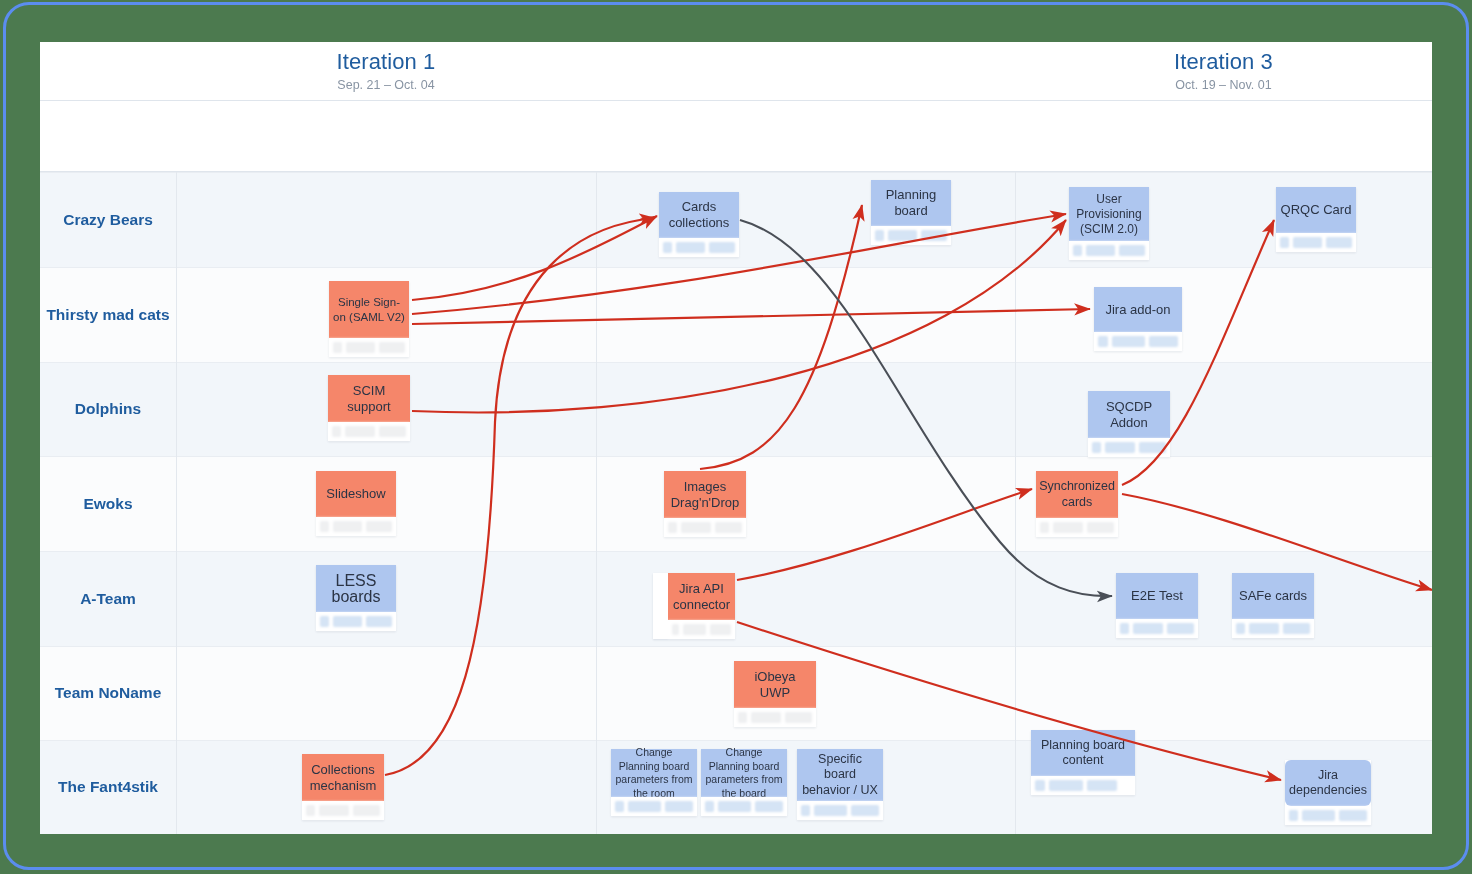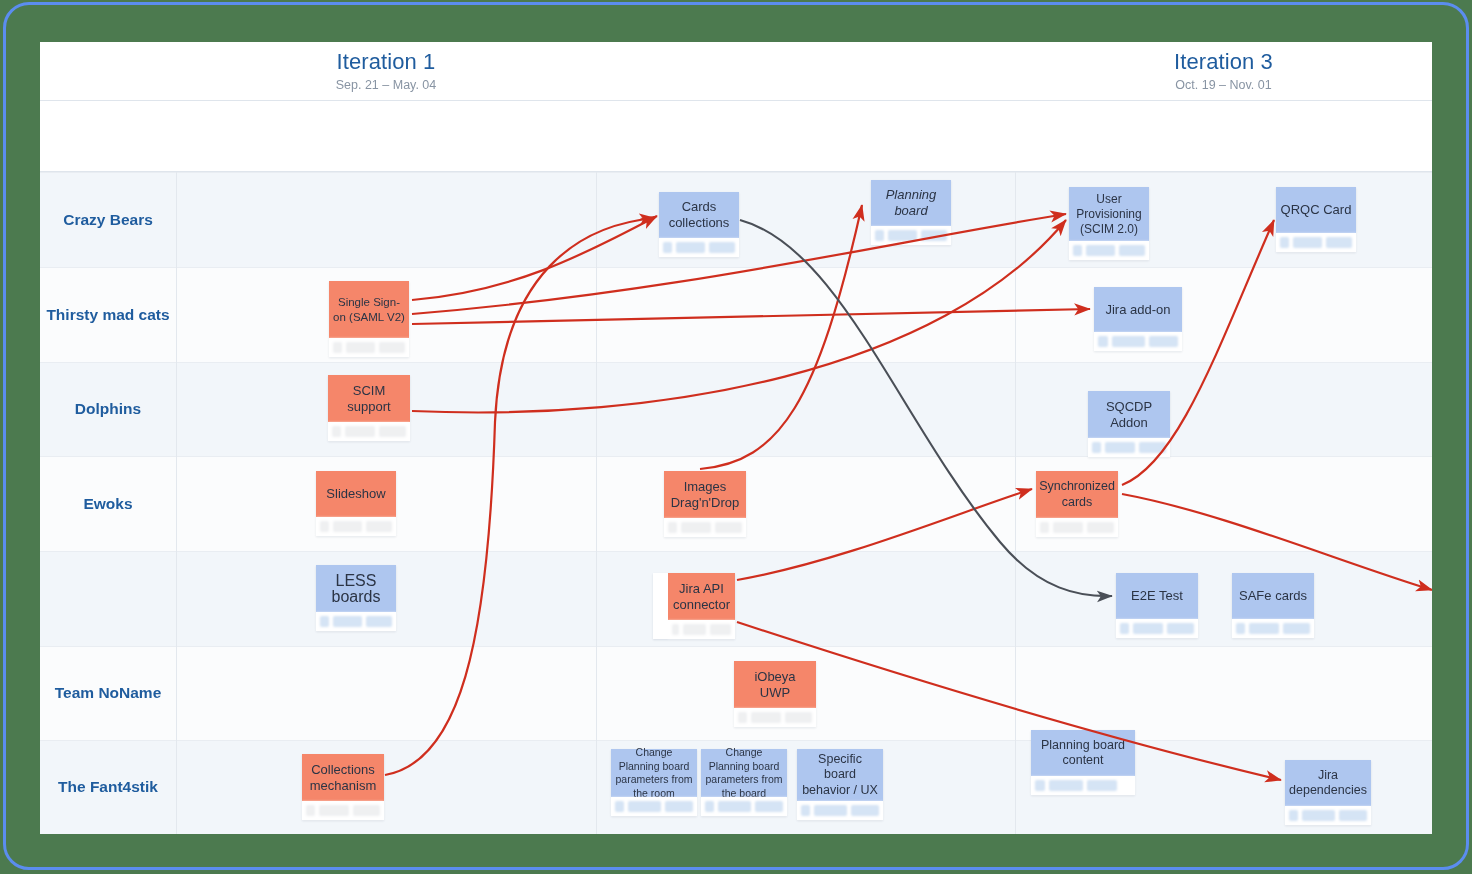"Sep. 21 – May. 04" div.iter-dates { text: May -> Oct }
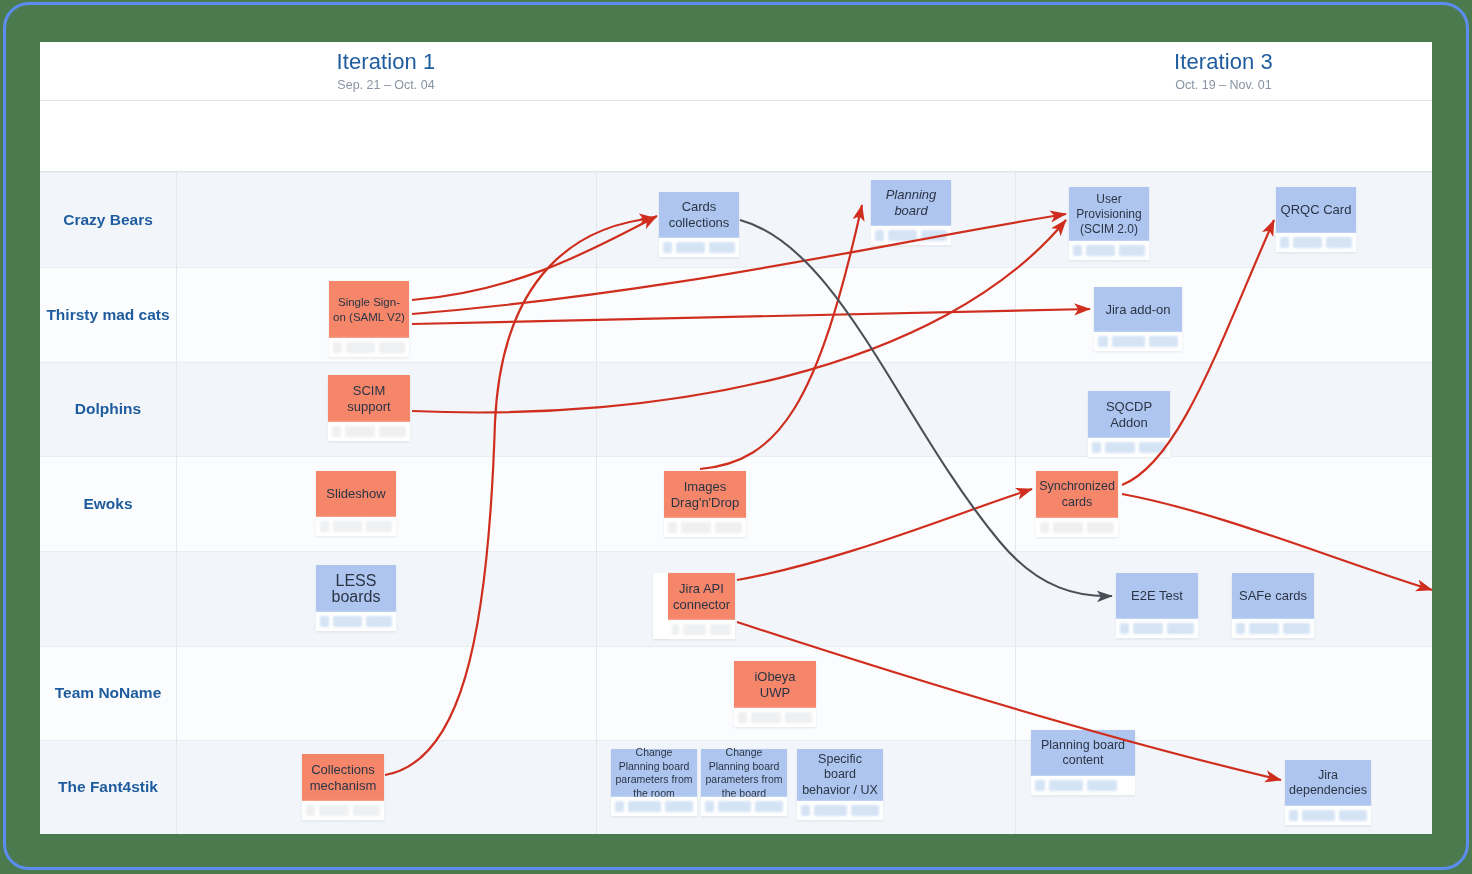"Planning board" div.card { font-style: italic -> none }
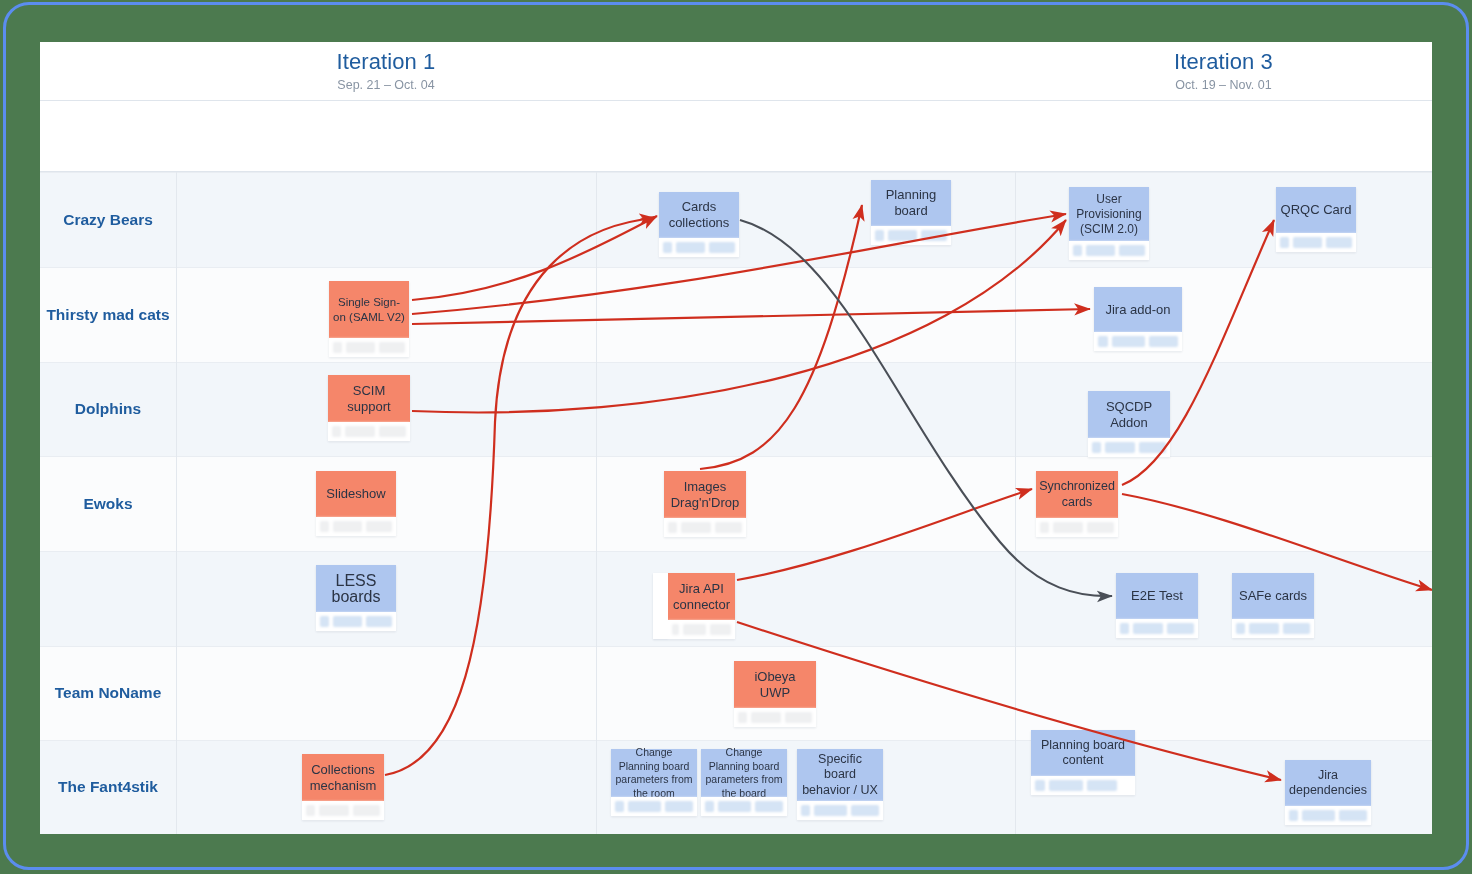"A-Team" div.row-label { html: none -> <div>A-Team</div> }
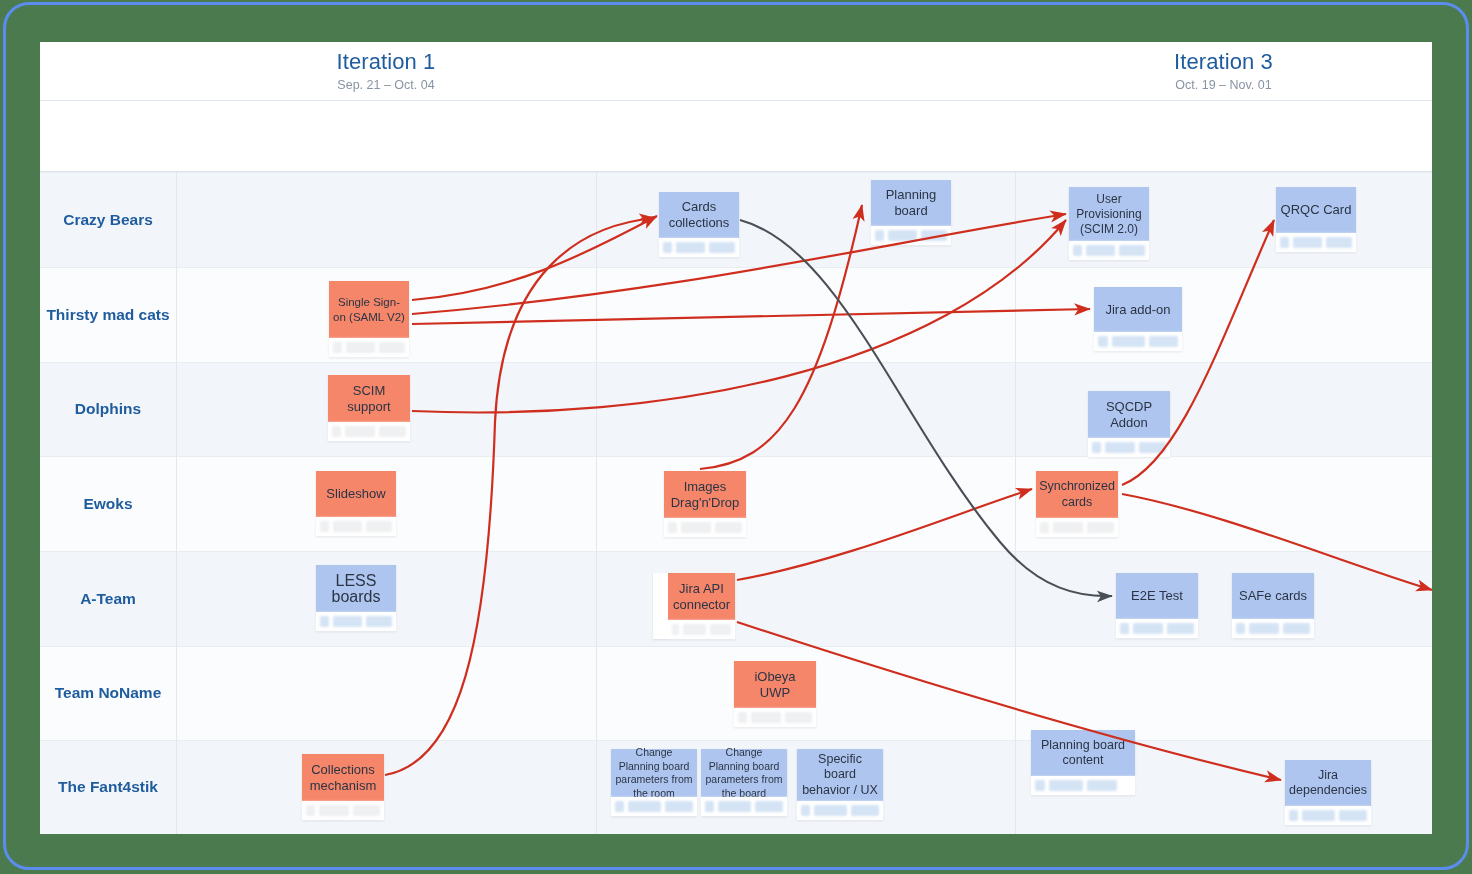"Jira dependencies" div.card-body { border-radius: none -> 6px }
